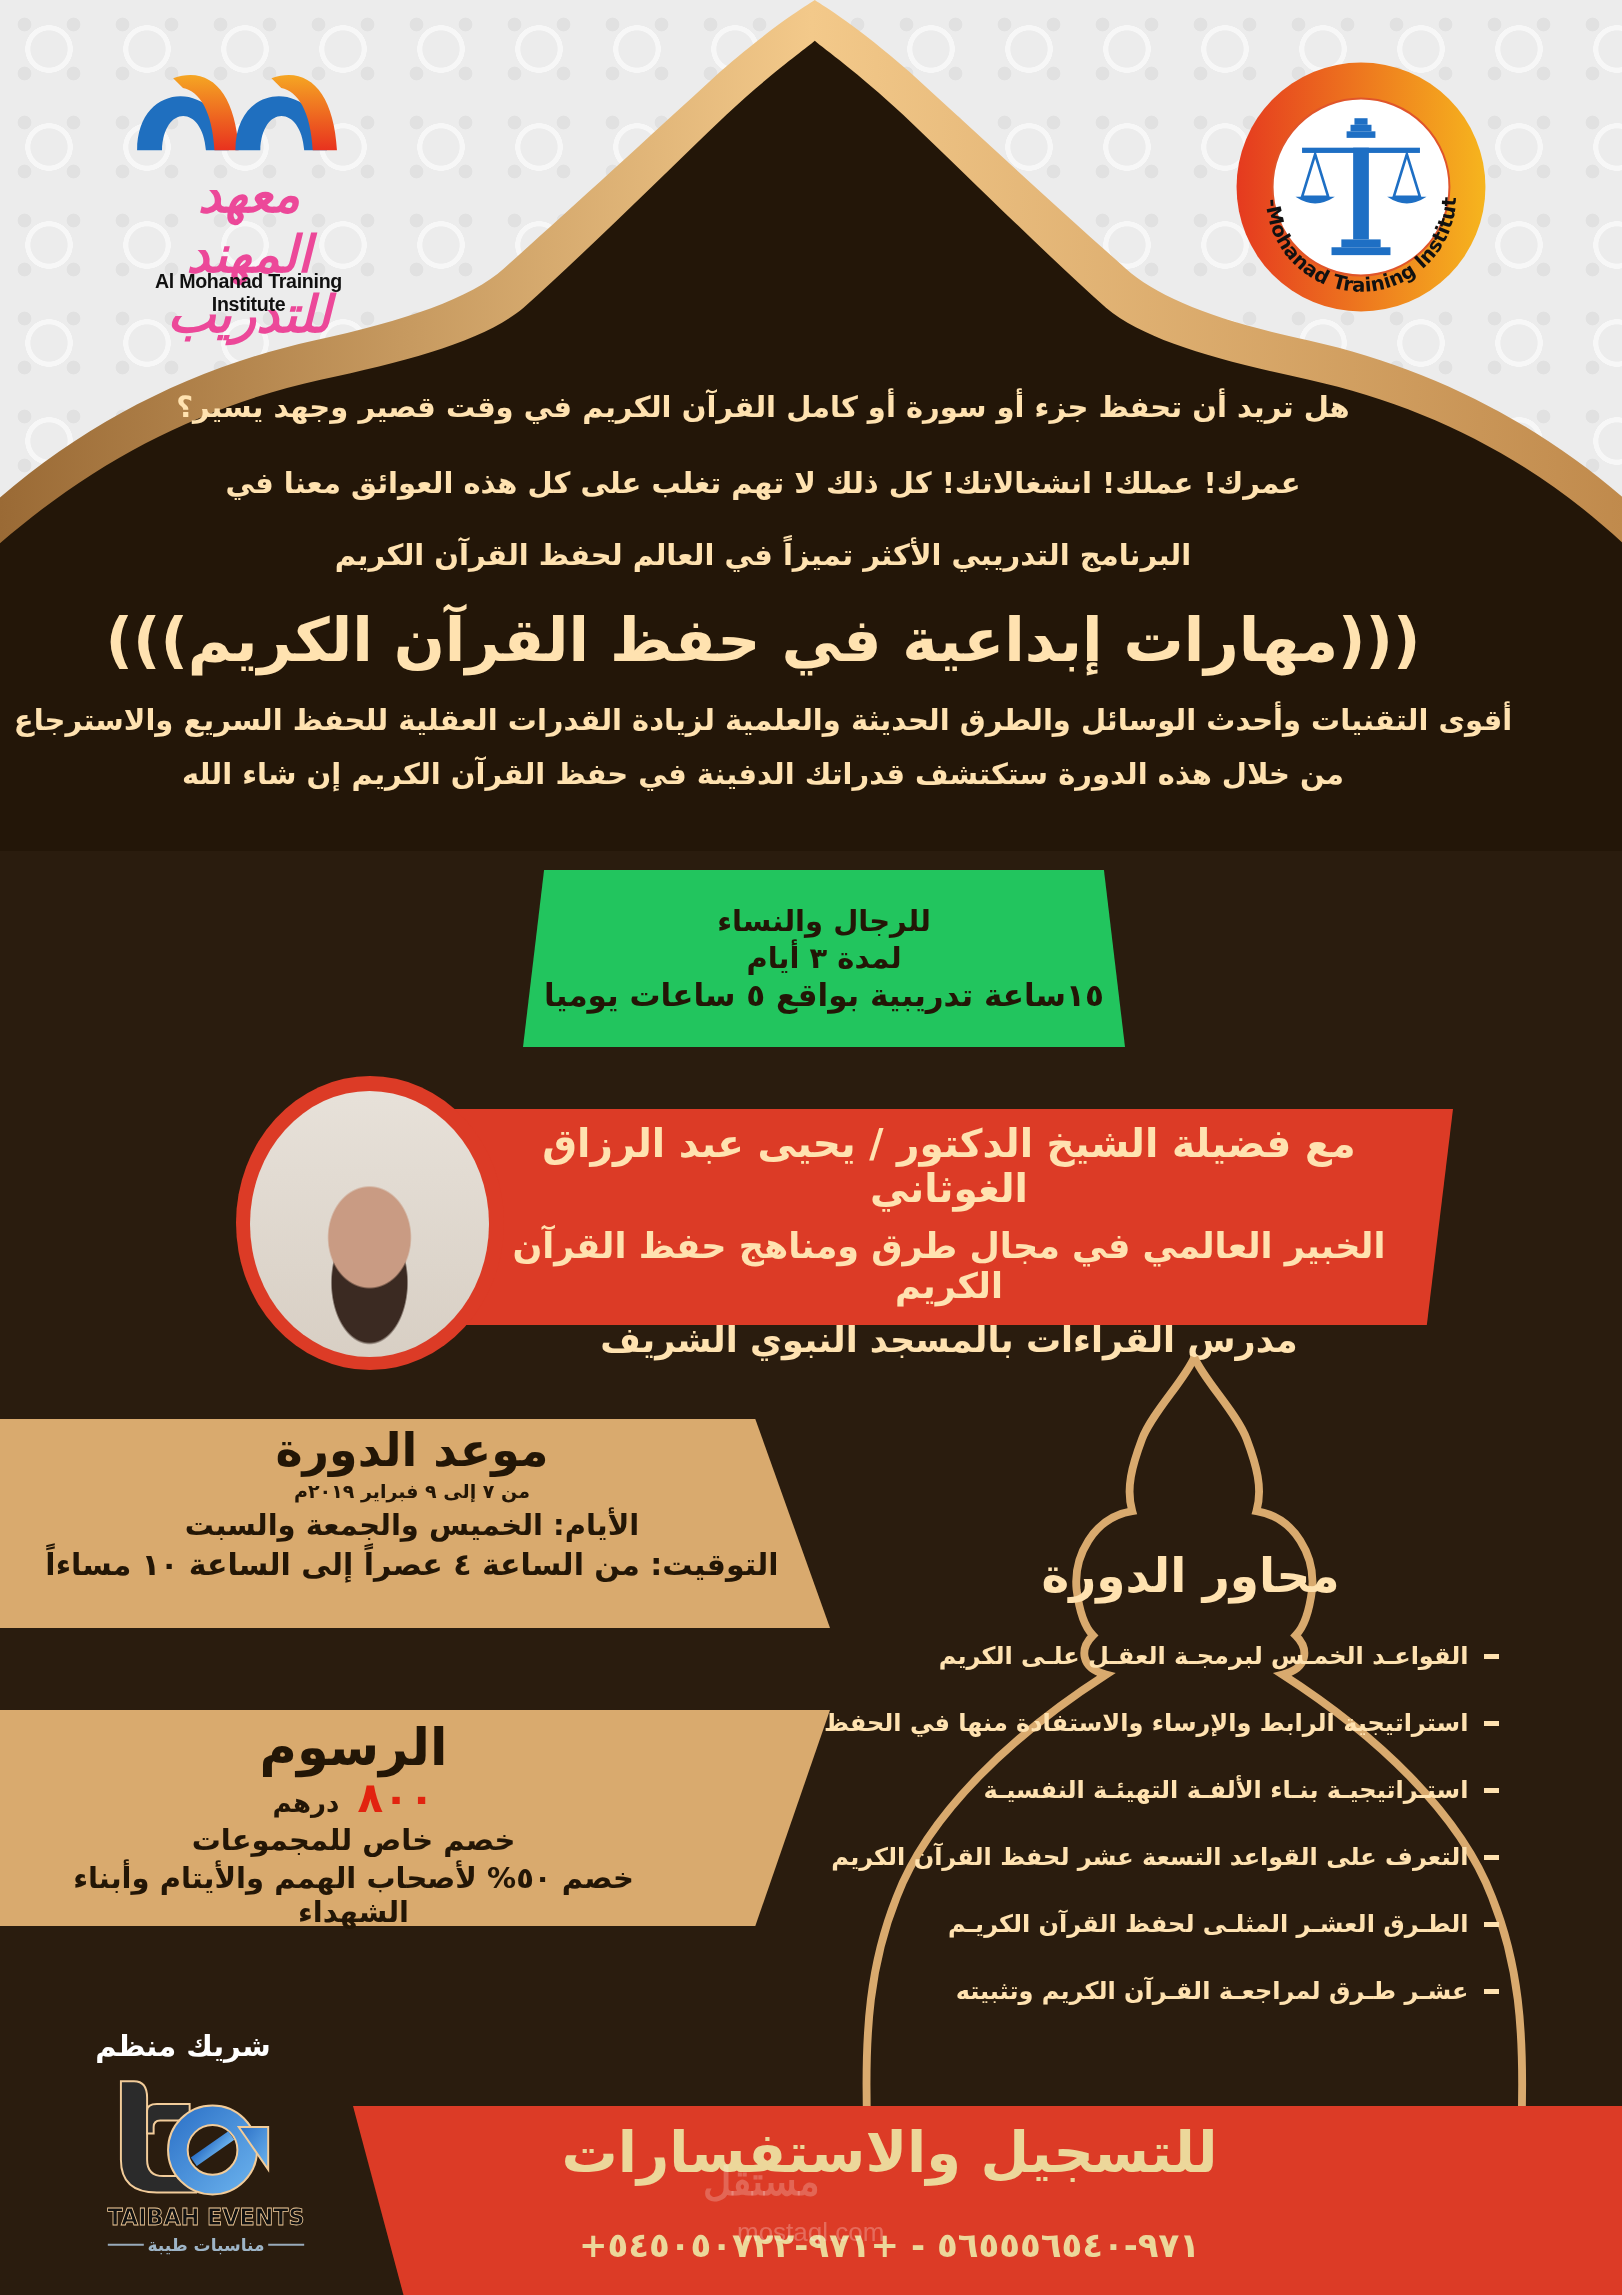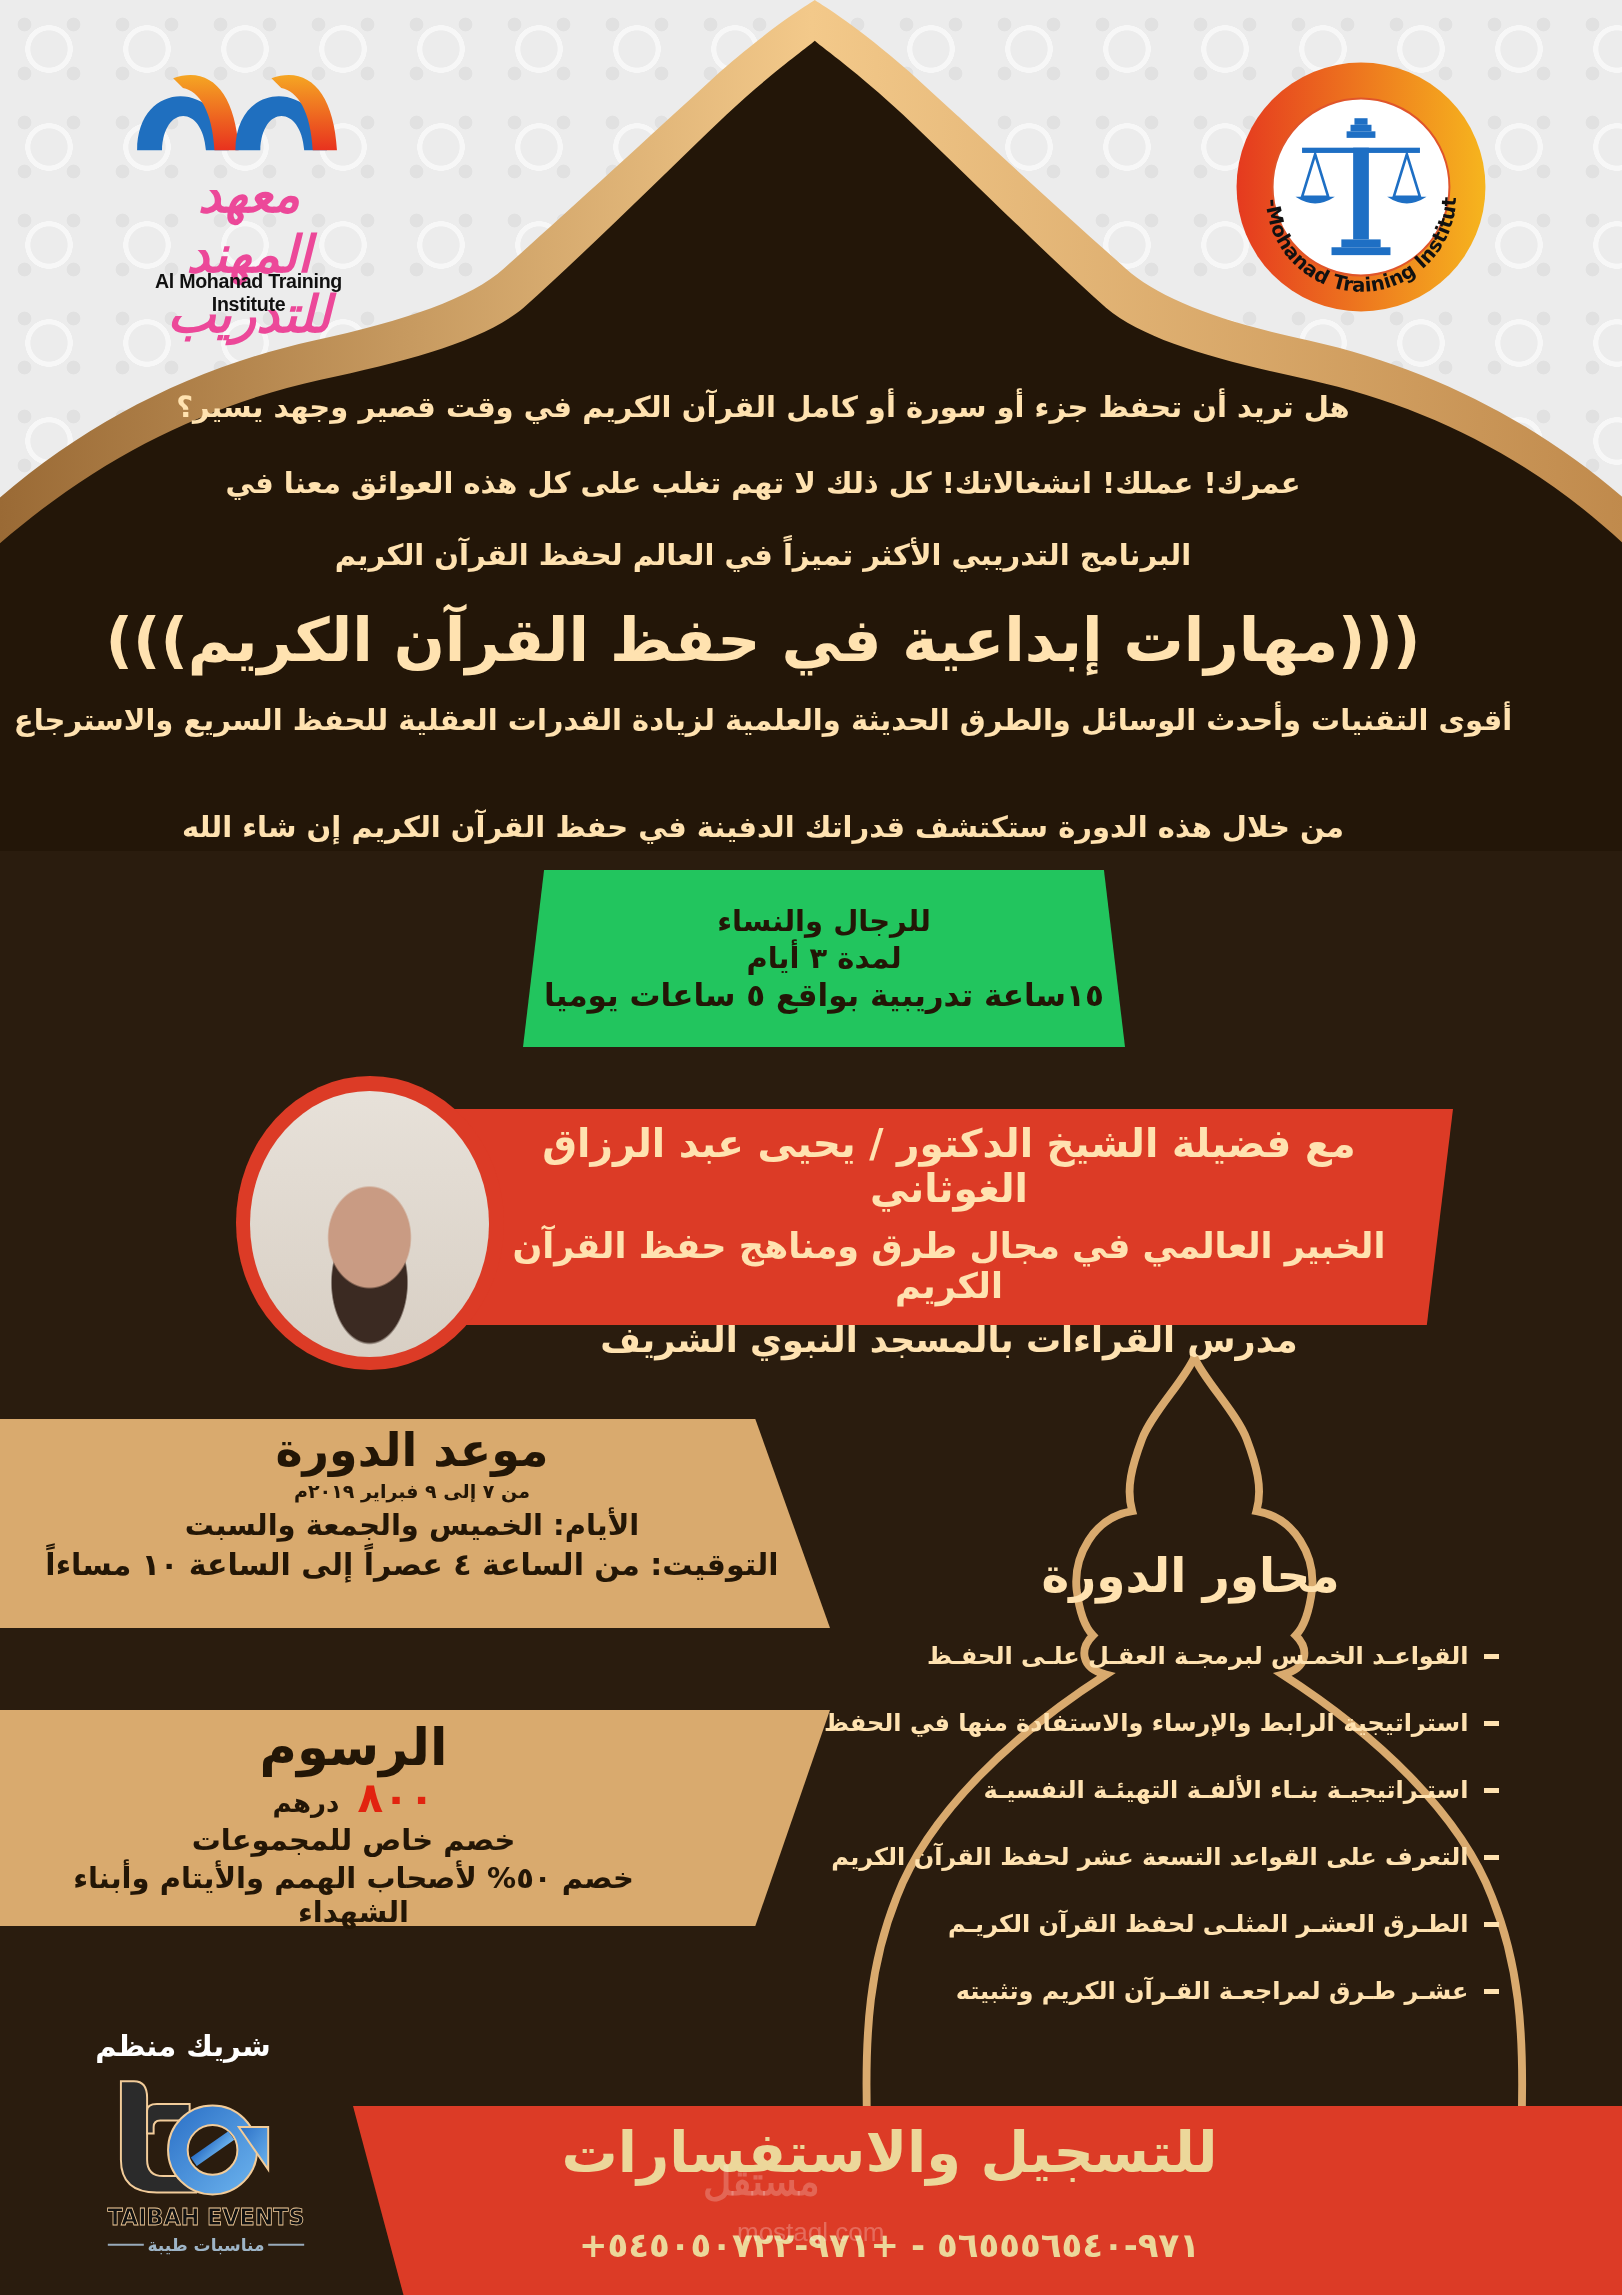"من خلال هذه الدورة ستكتشف" #desc-2 { top: 810px -> 757px }
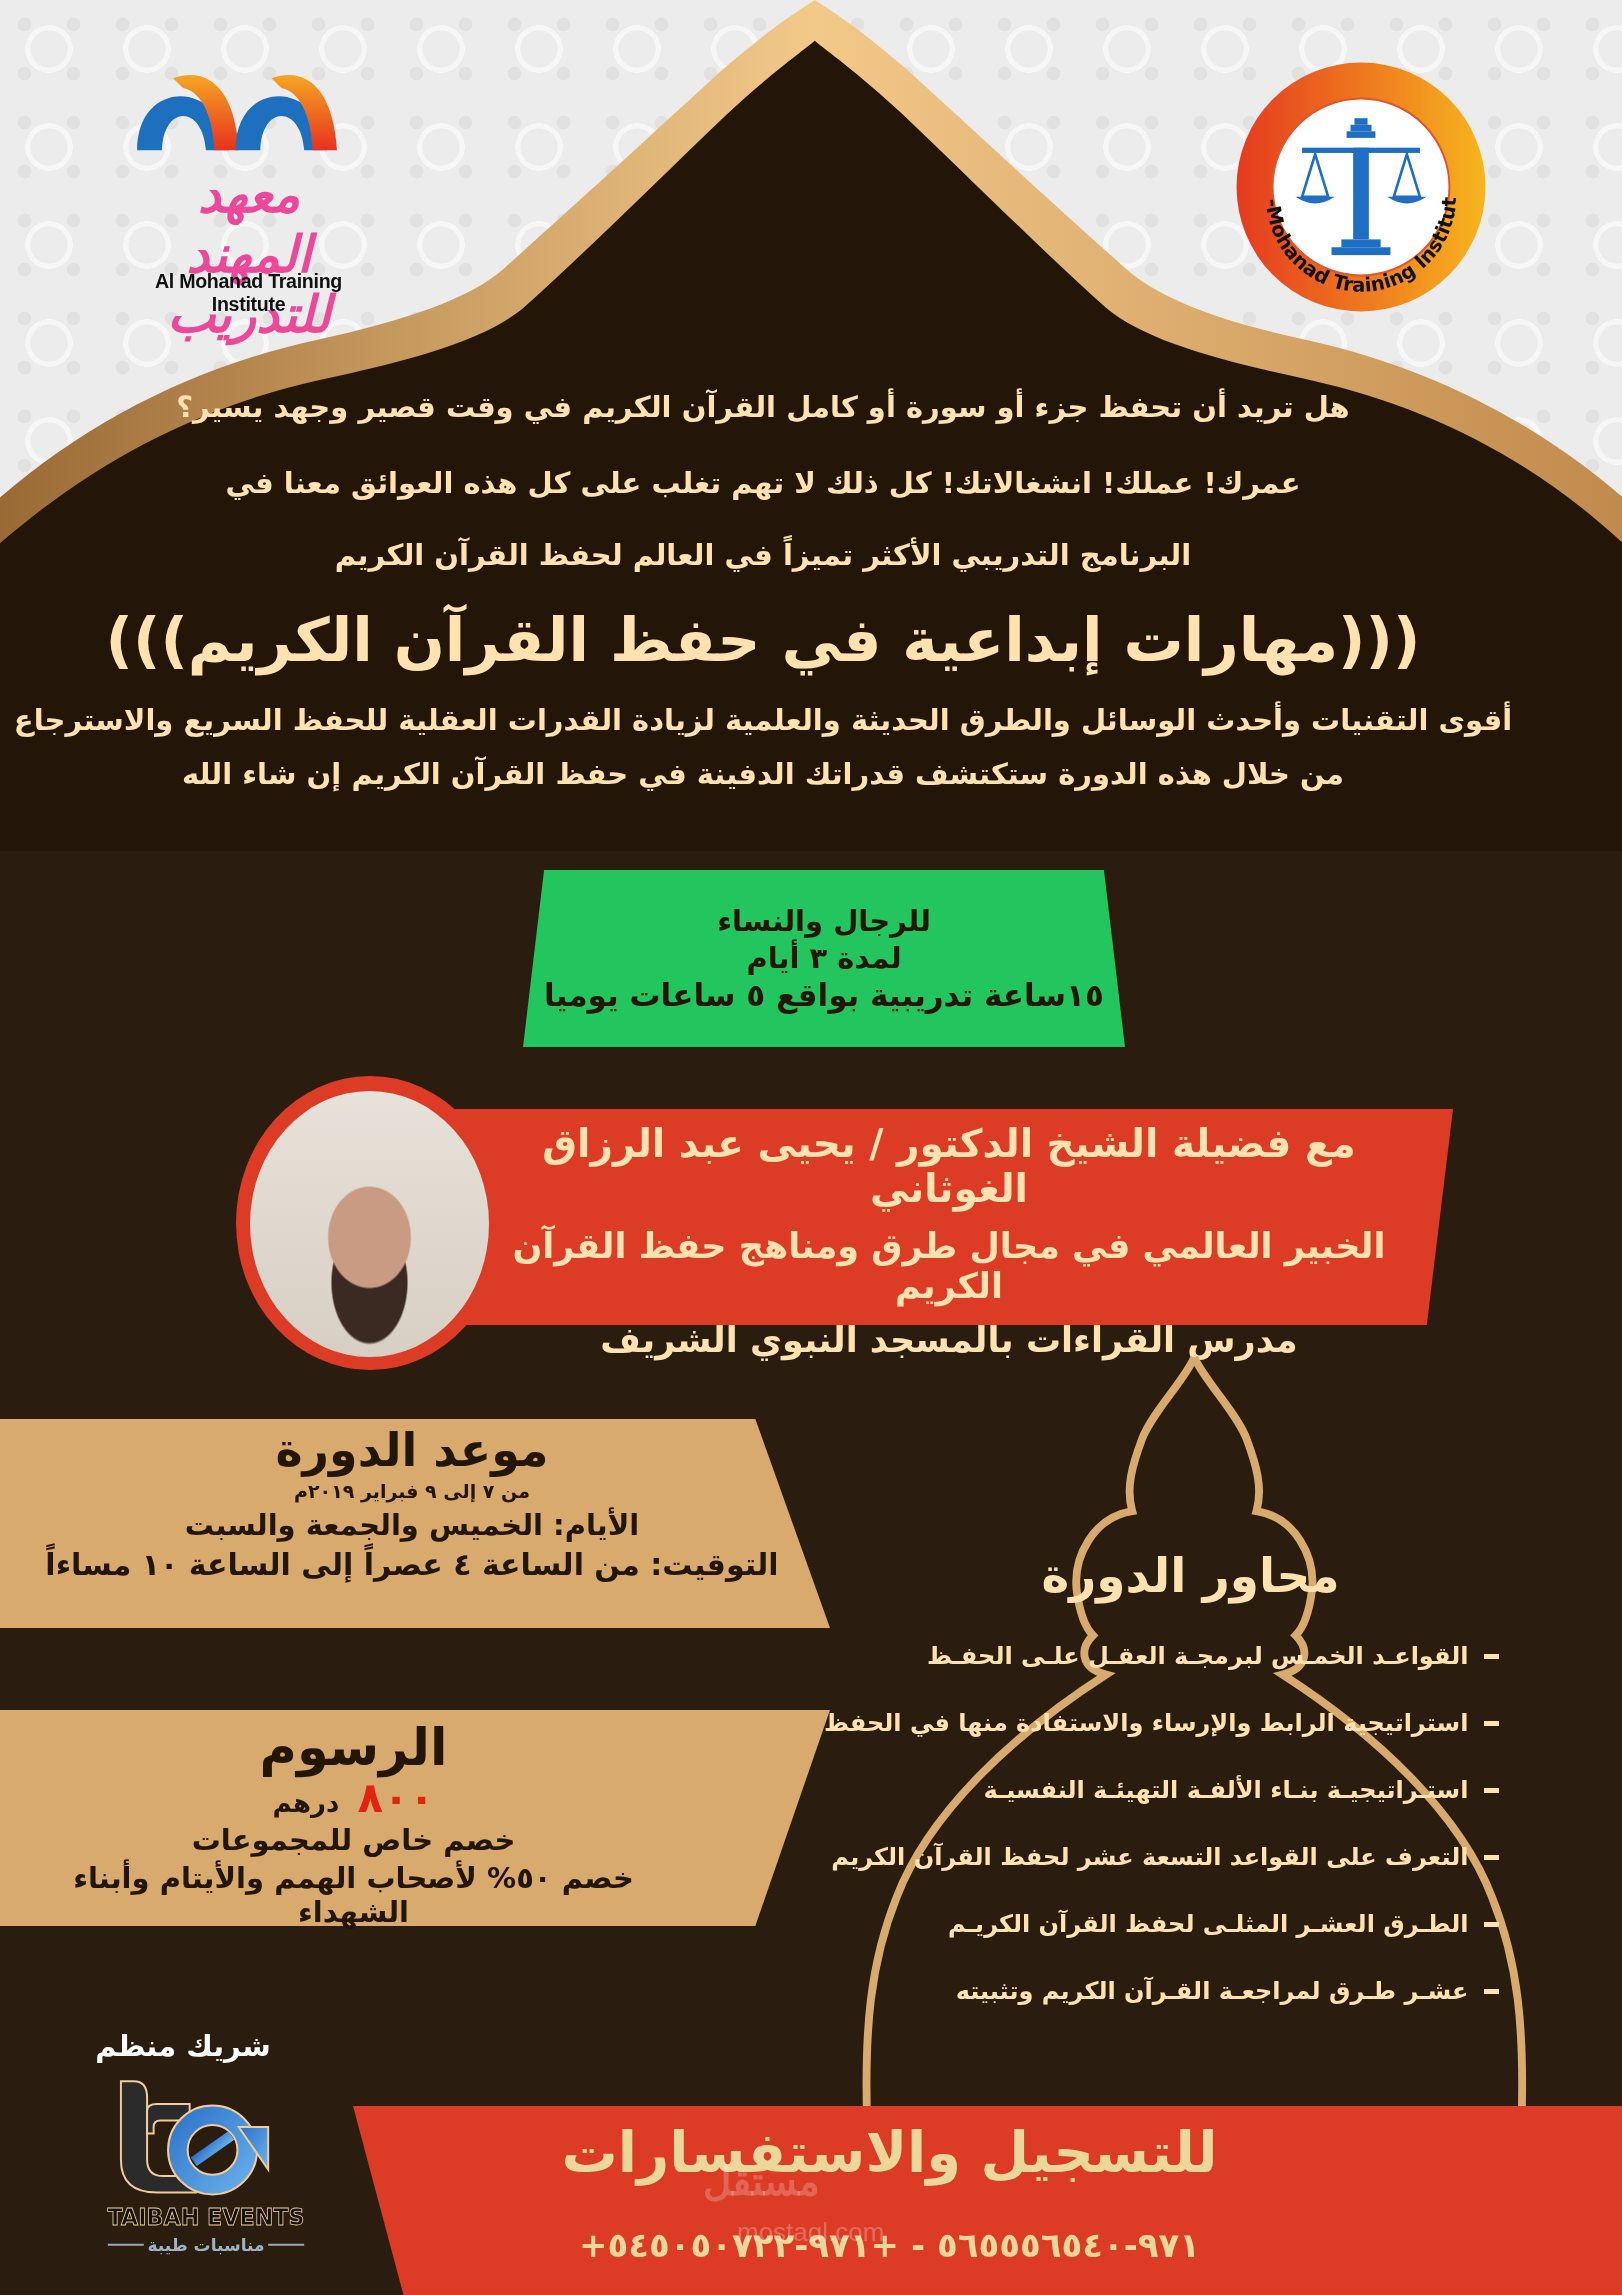"القواعـد الخمـس لبرمجـة العقـل علـى" span.t { text: الحفـظ -> الكريم }
